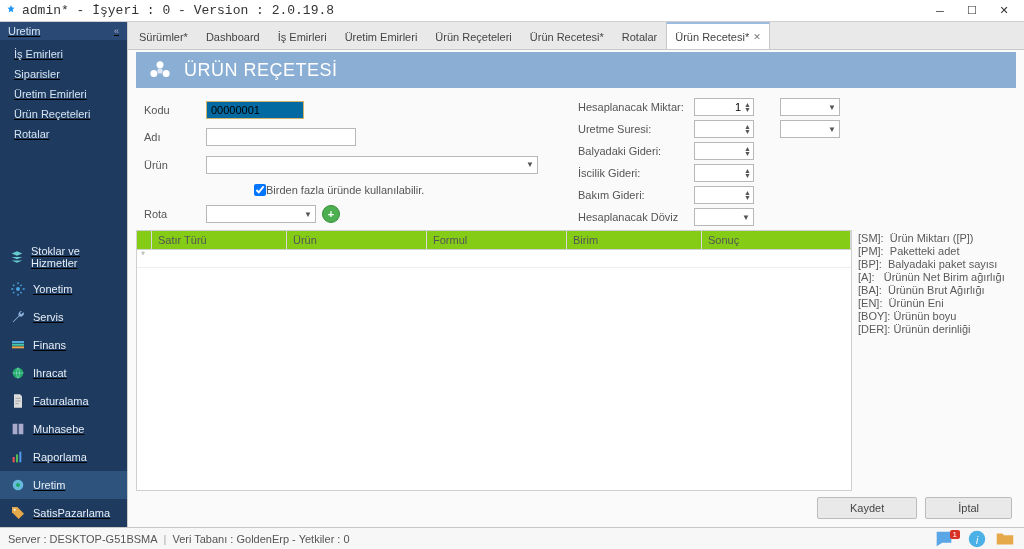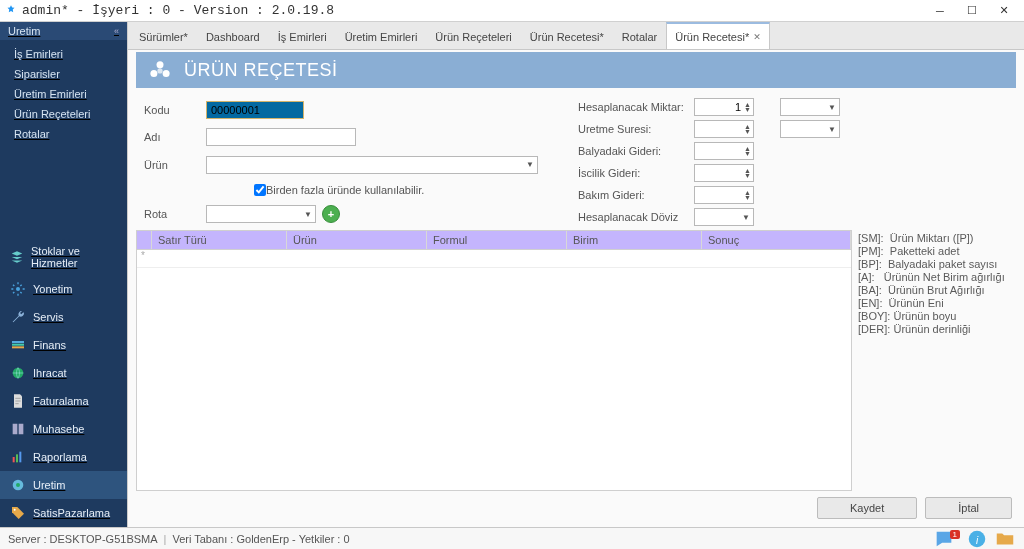"Satır Türü" .grid-head { background: #c4b5fd -> #84cc16 }
